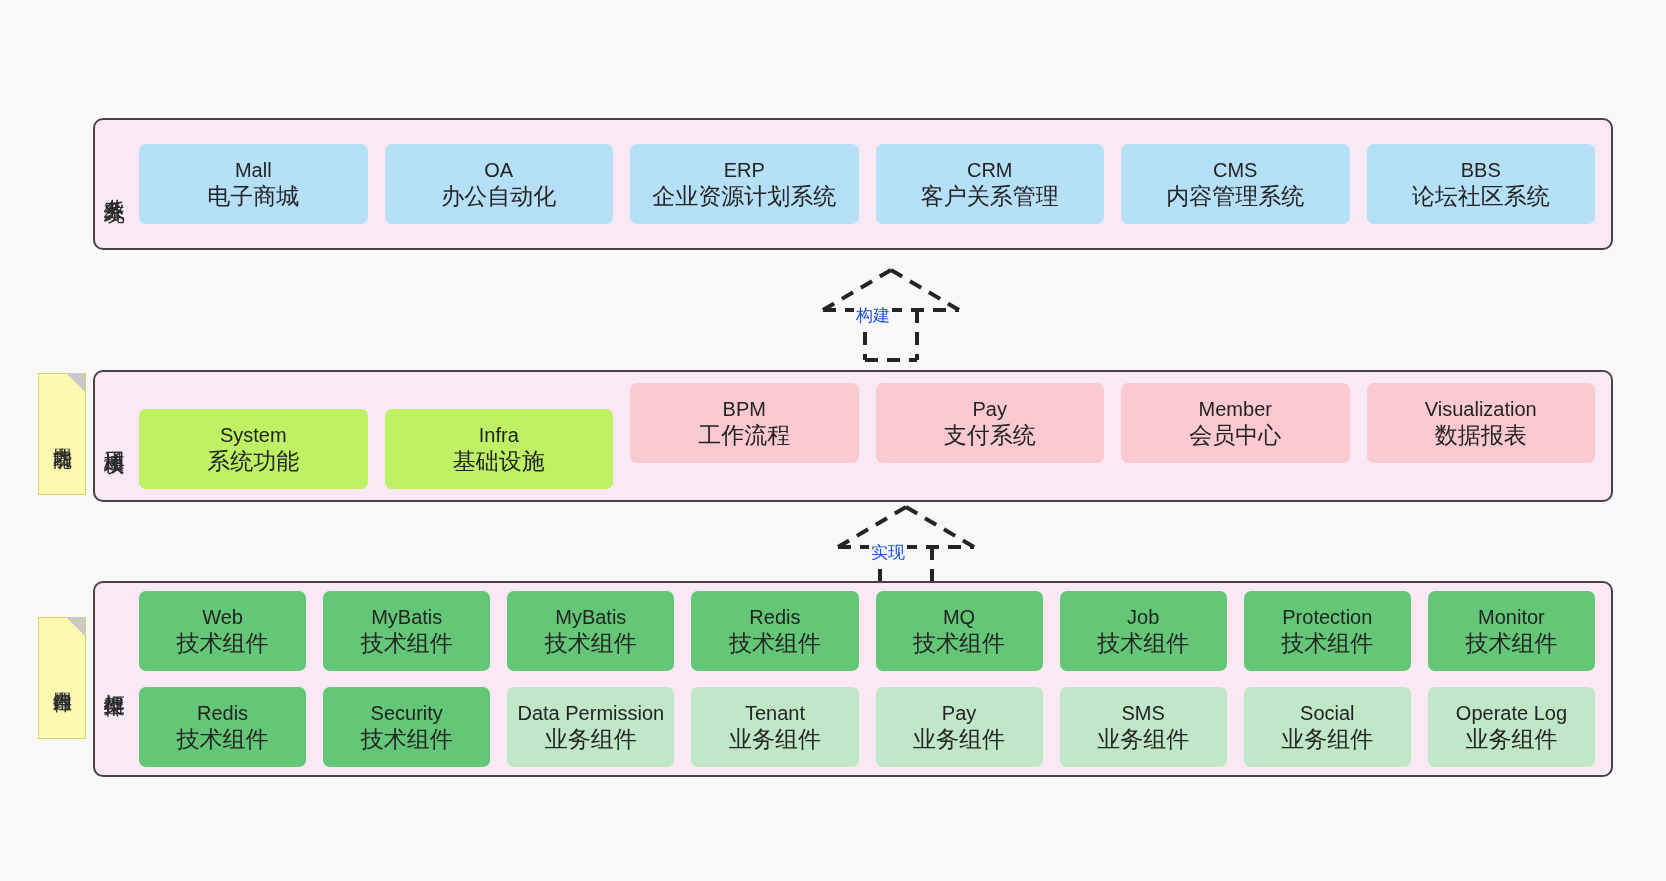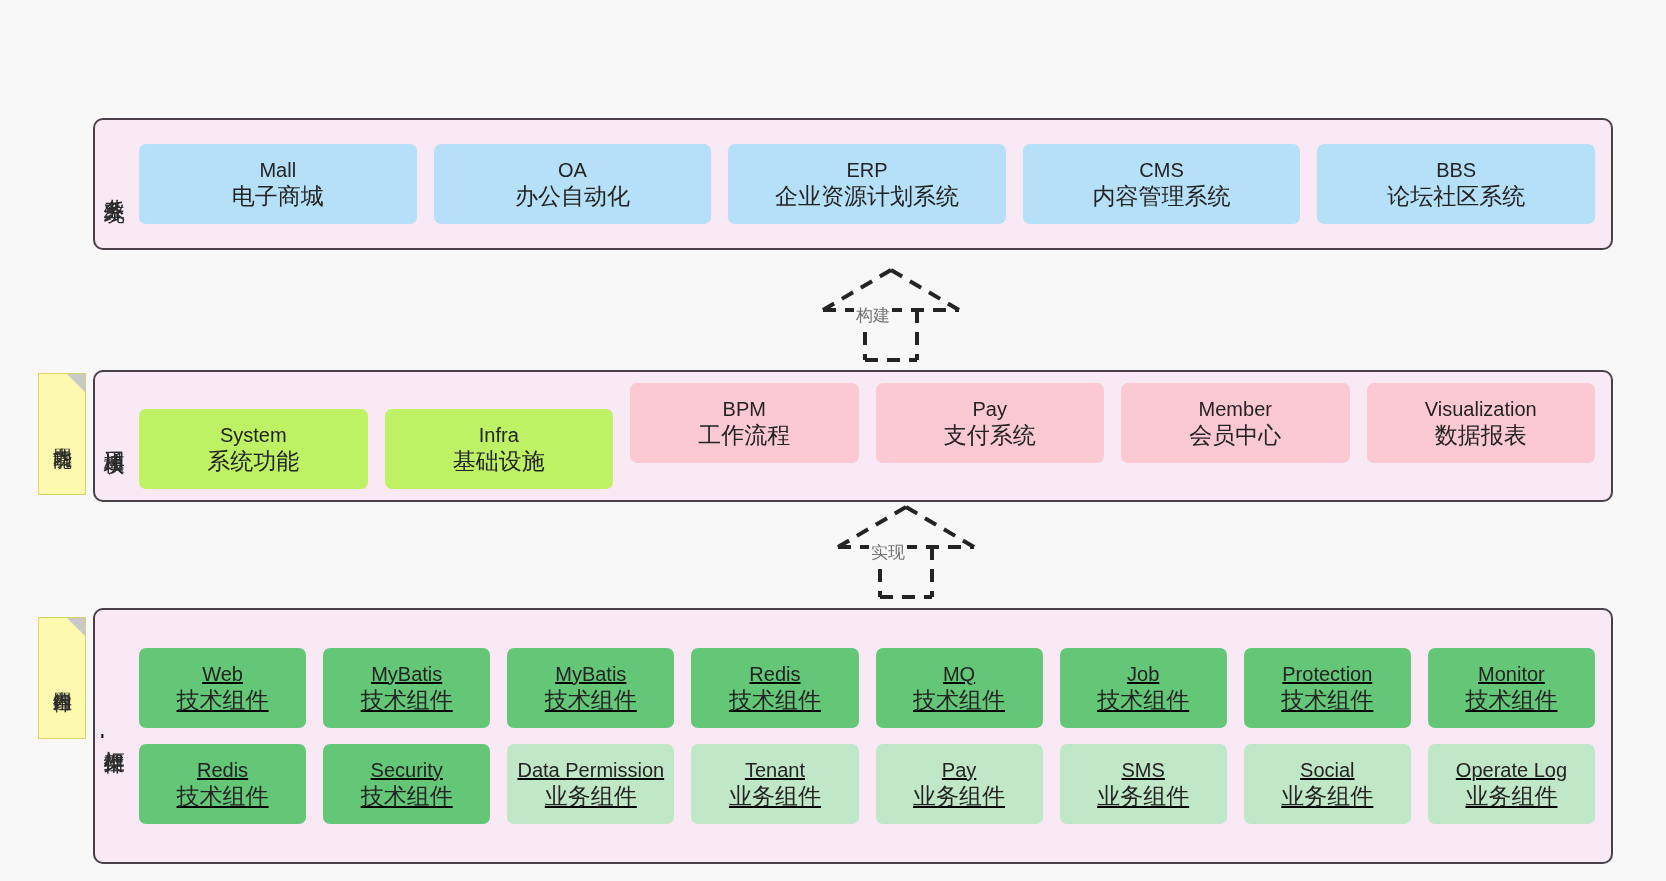"CRM" div.card { html: none -> <div> <span>CRM</span> <span>客户关系管理</span> </div> }
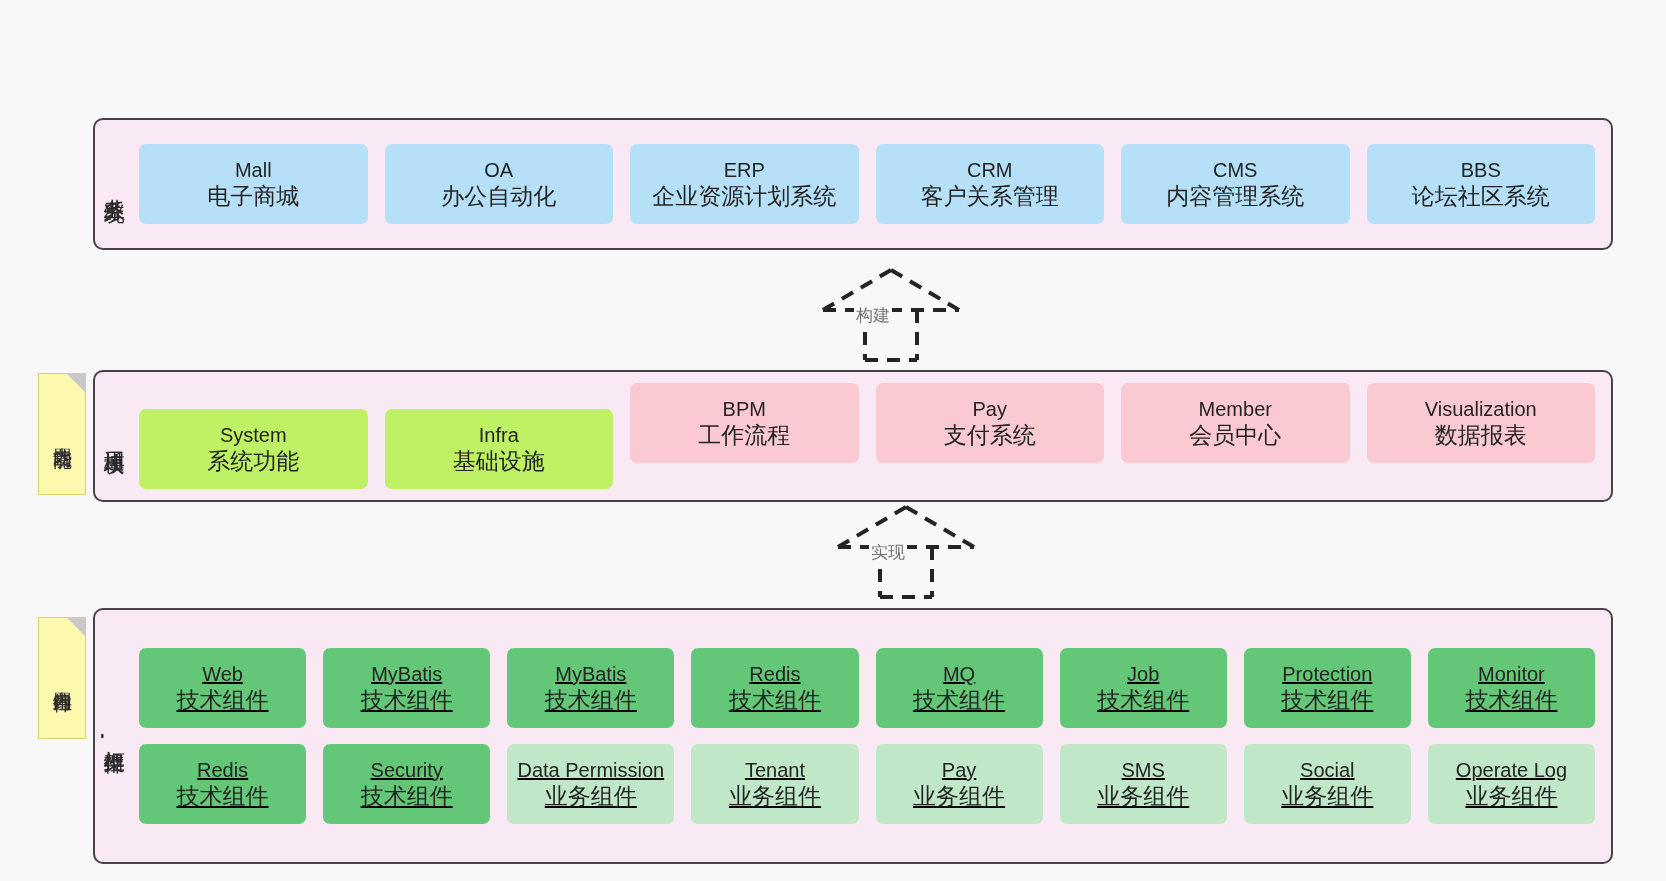"构建" .arrow .alabel { color: #737373 -> #1d4ed8 }
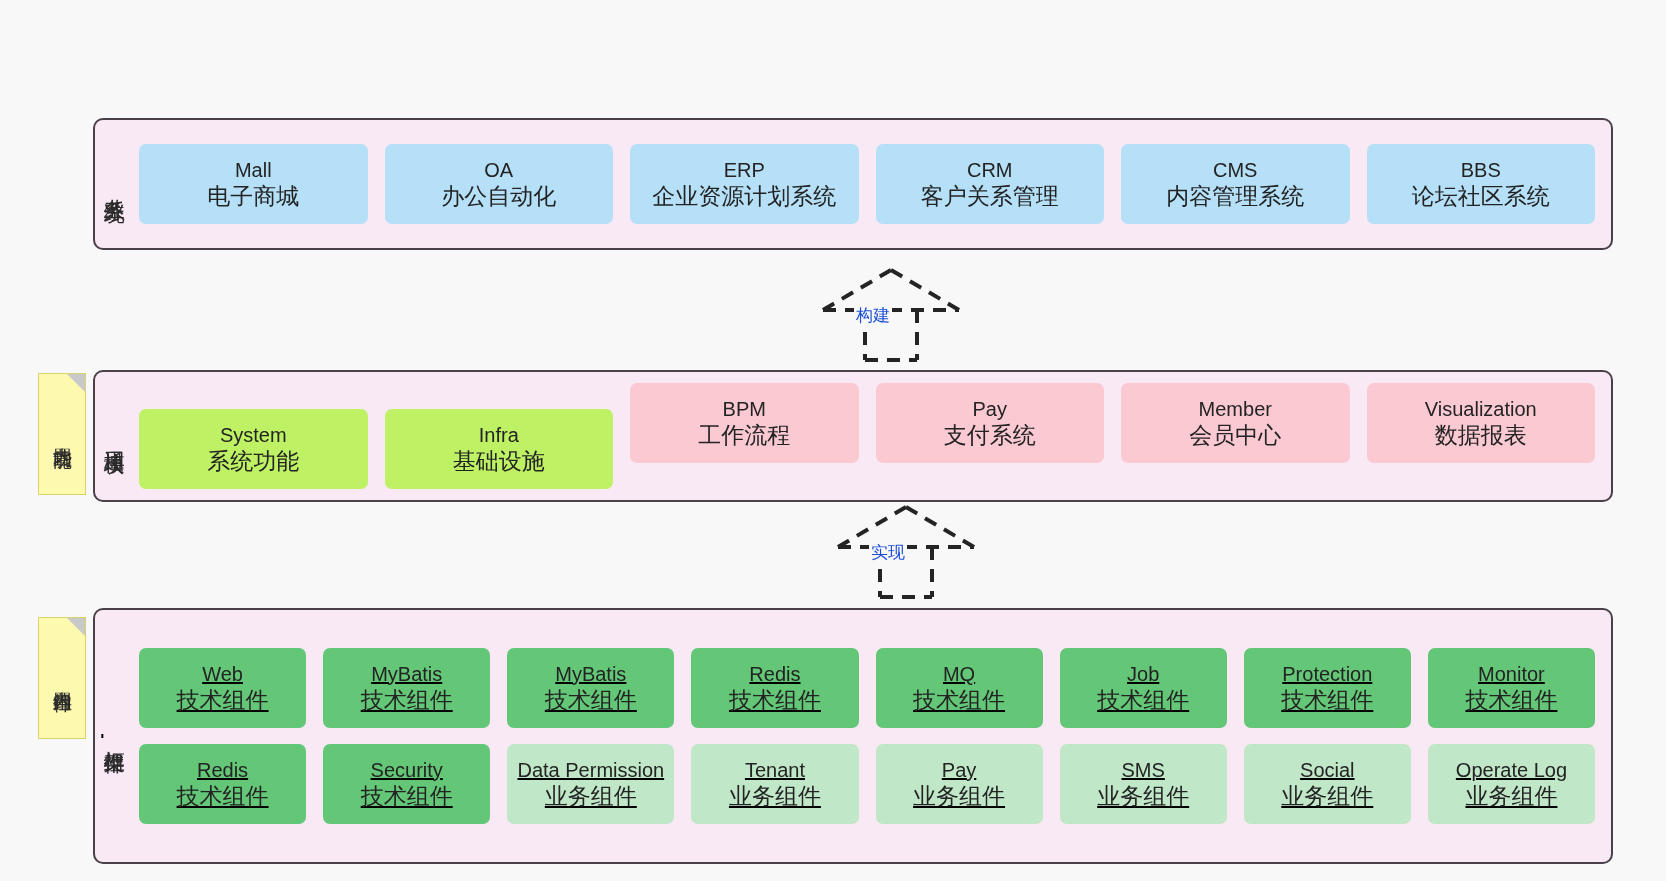"Web" div.layer { height: 256px -> 196px; text-decoration: underline -> none; top: 608px -> 581px }
